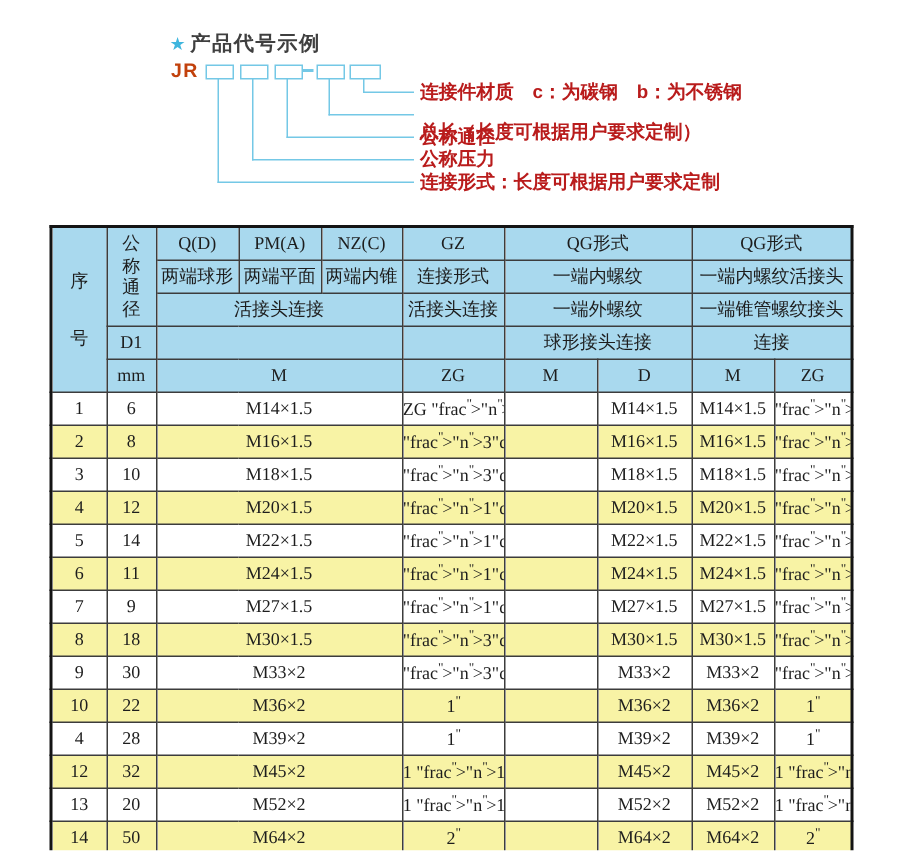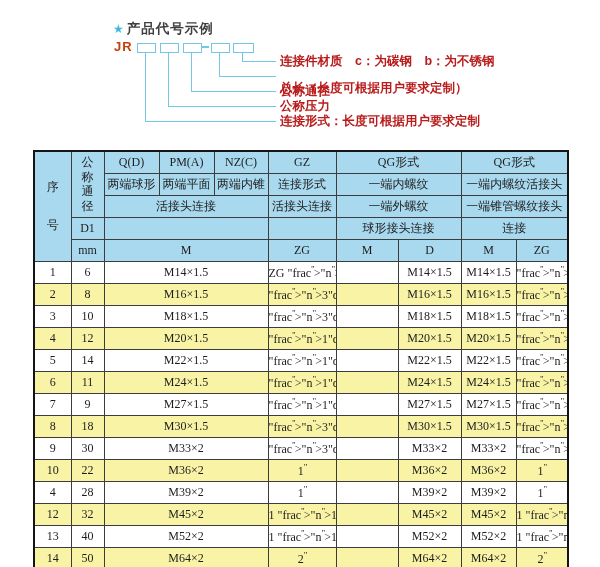"40" td { text: 40 -> 20 }
